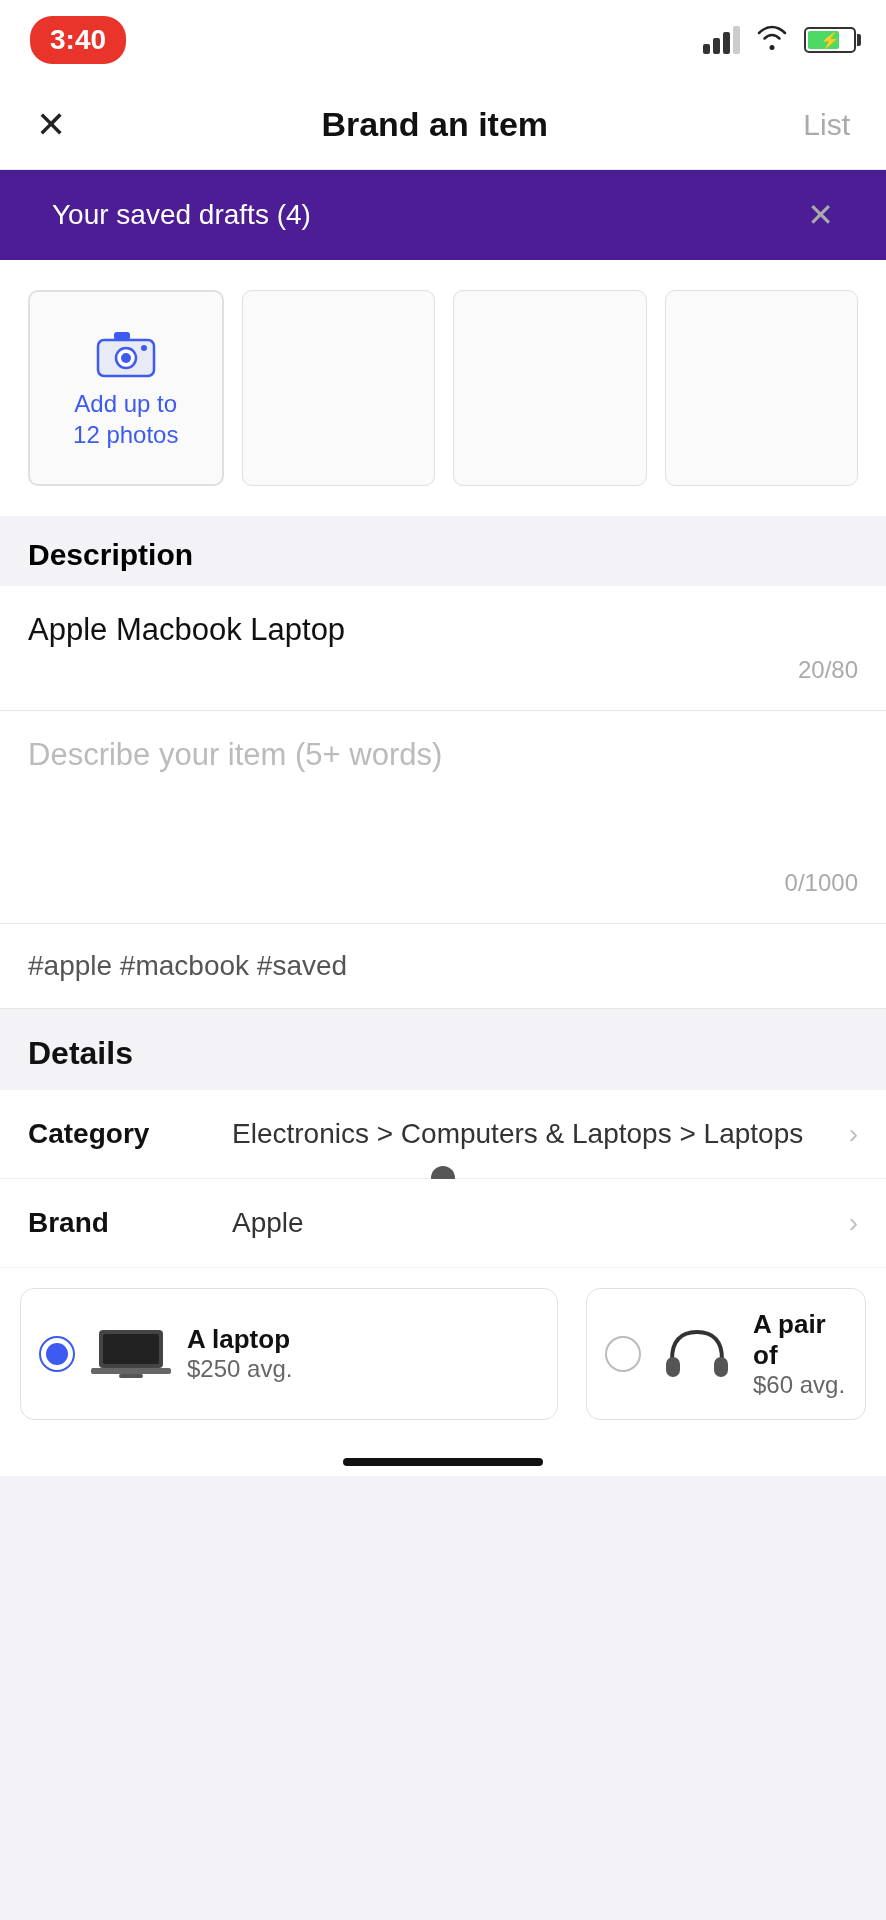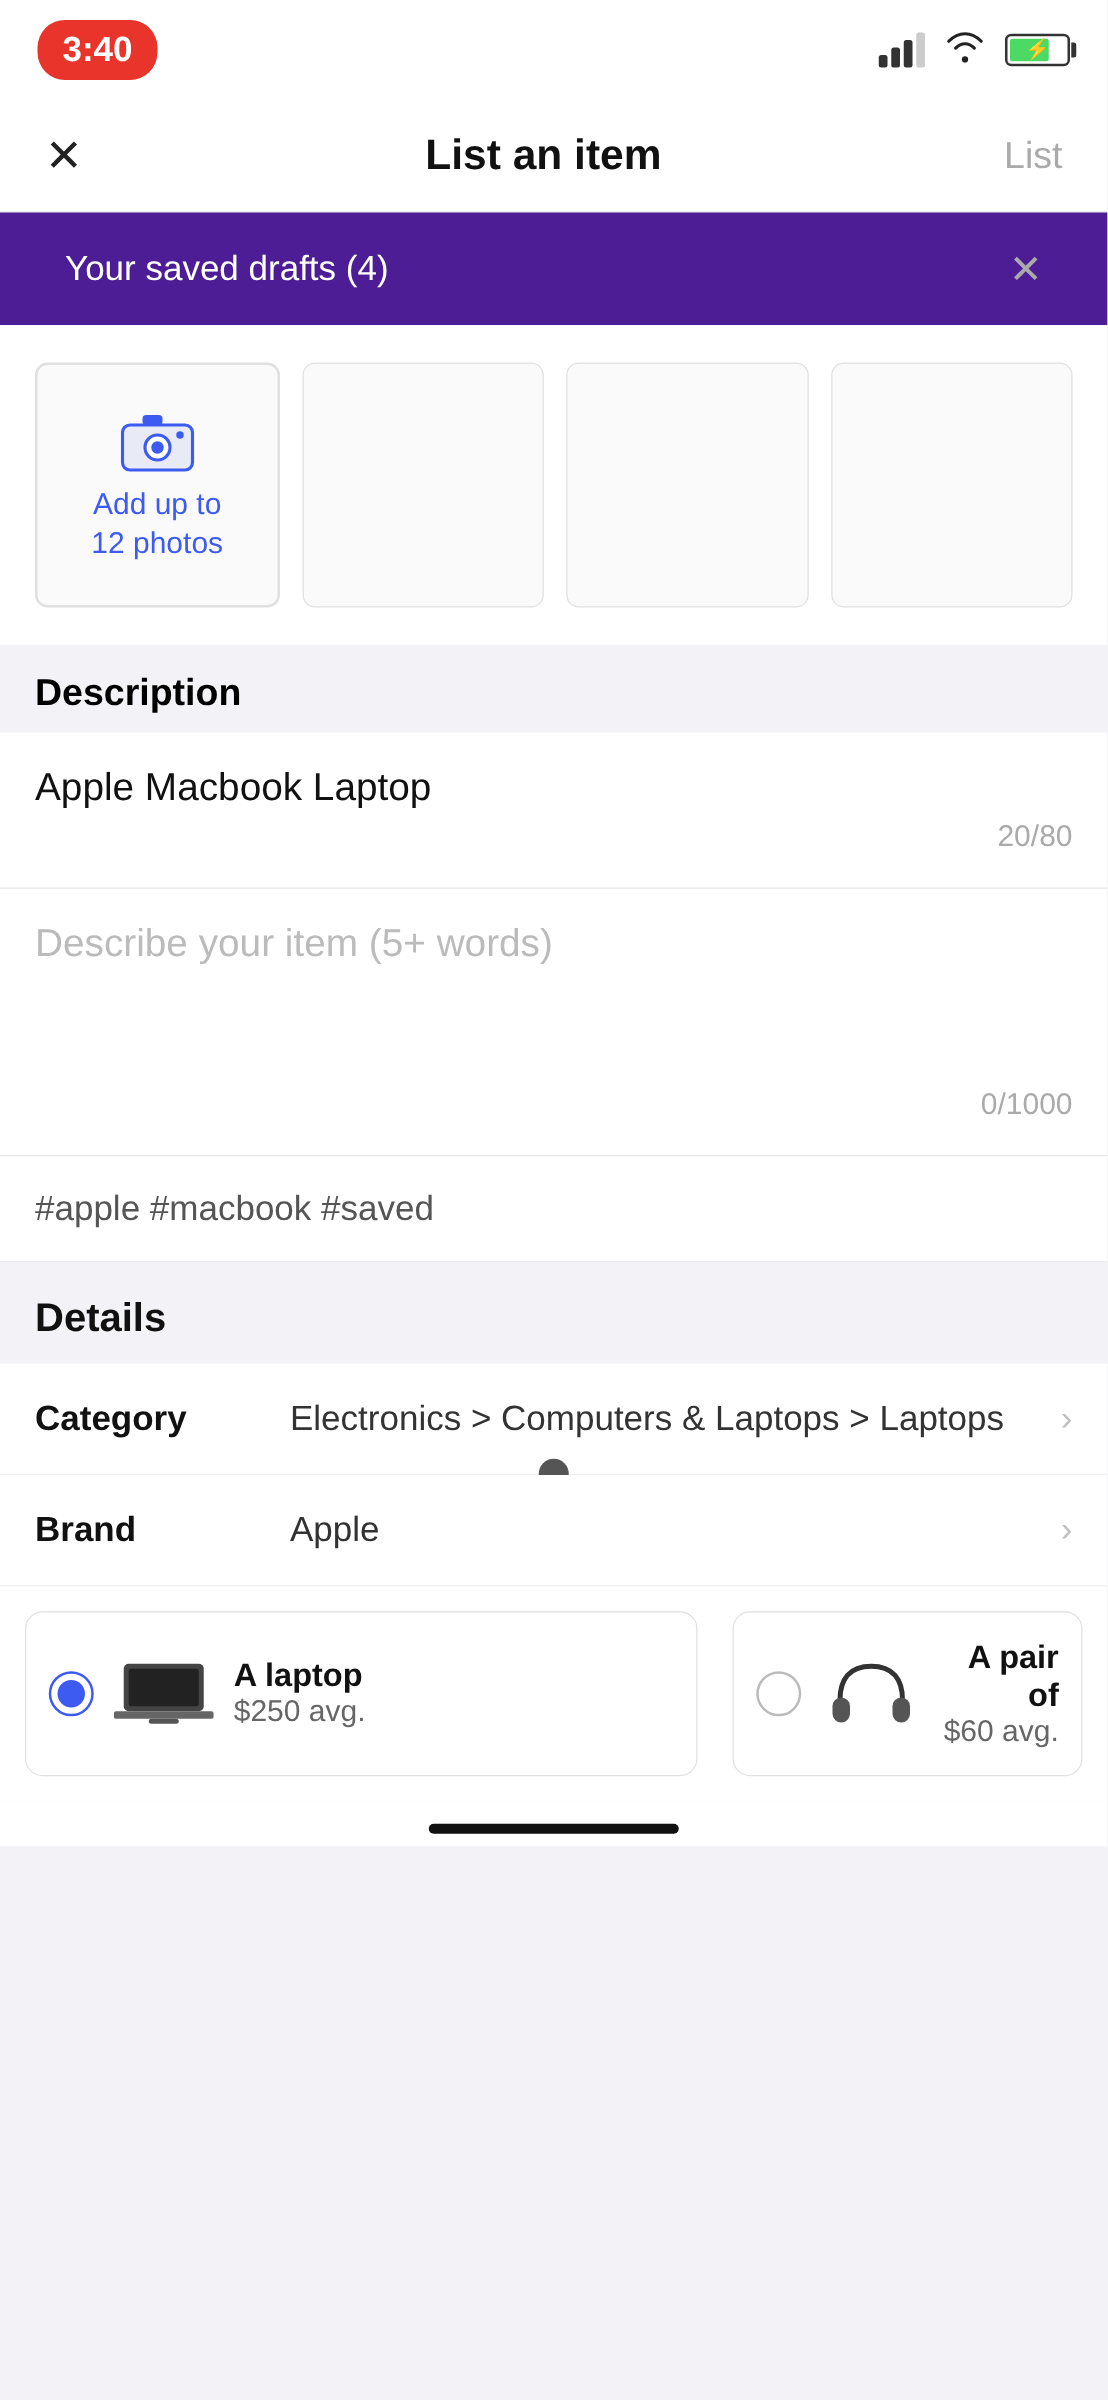"List an item" span.nav-title { text: List -> Brand }
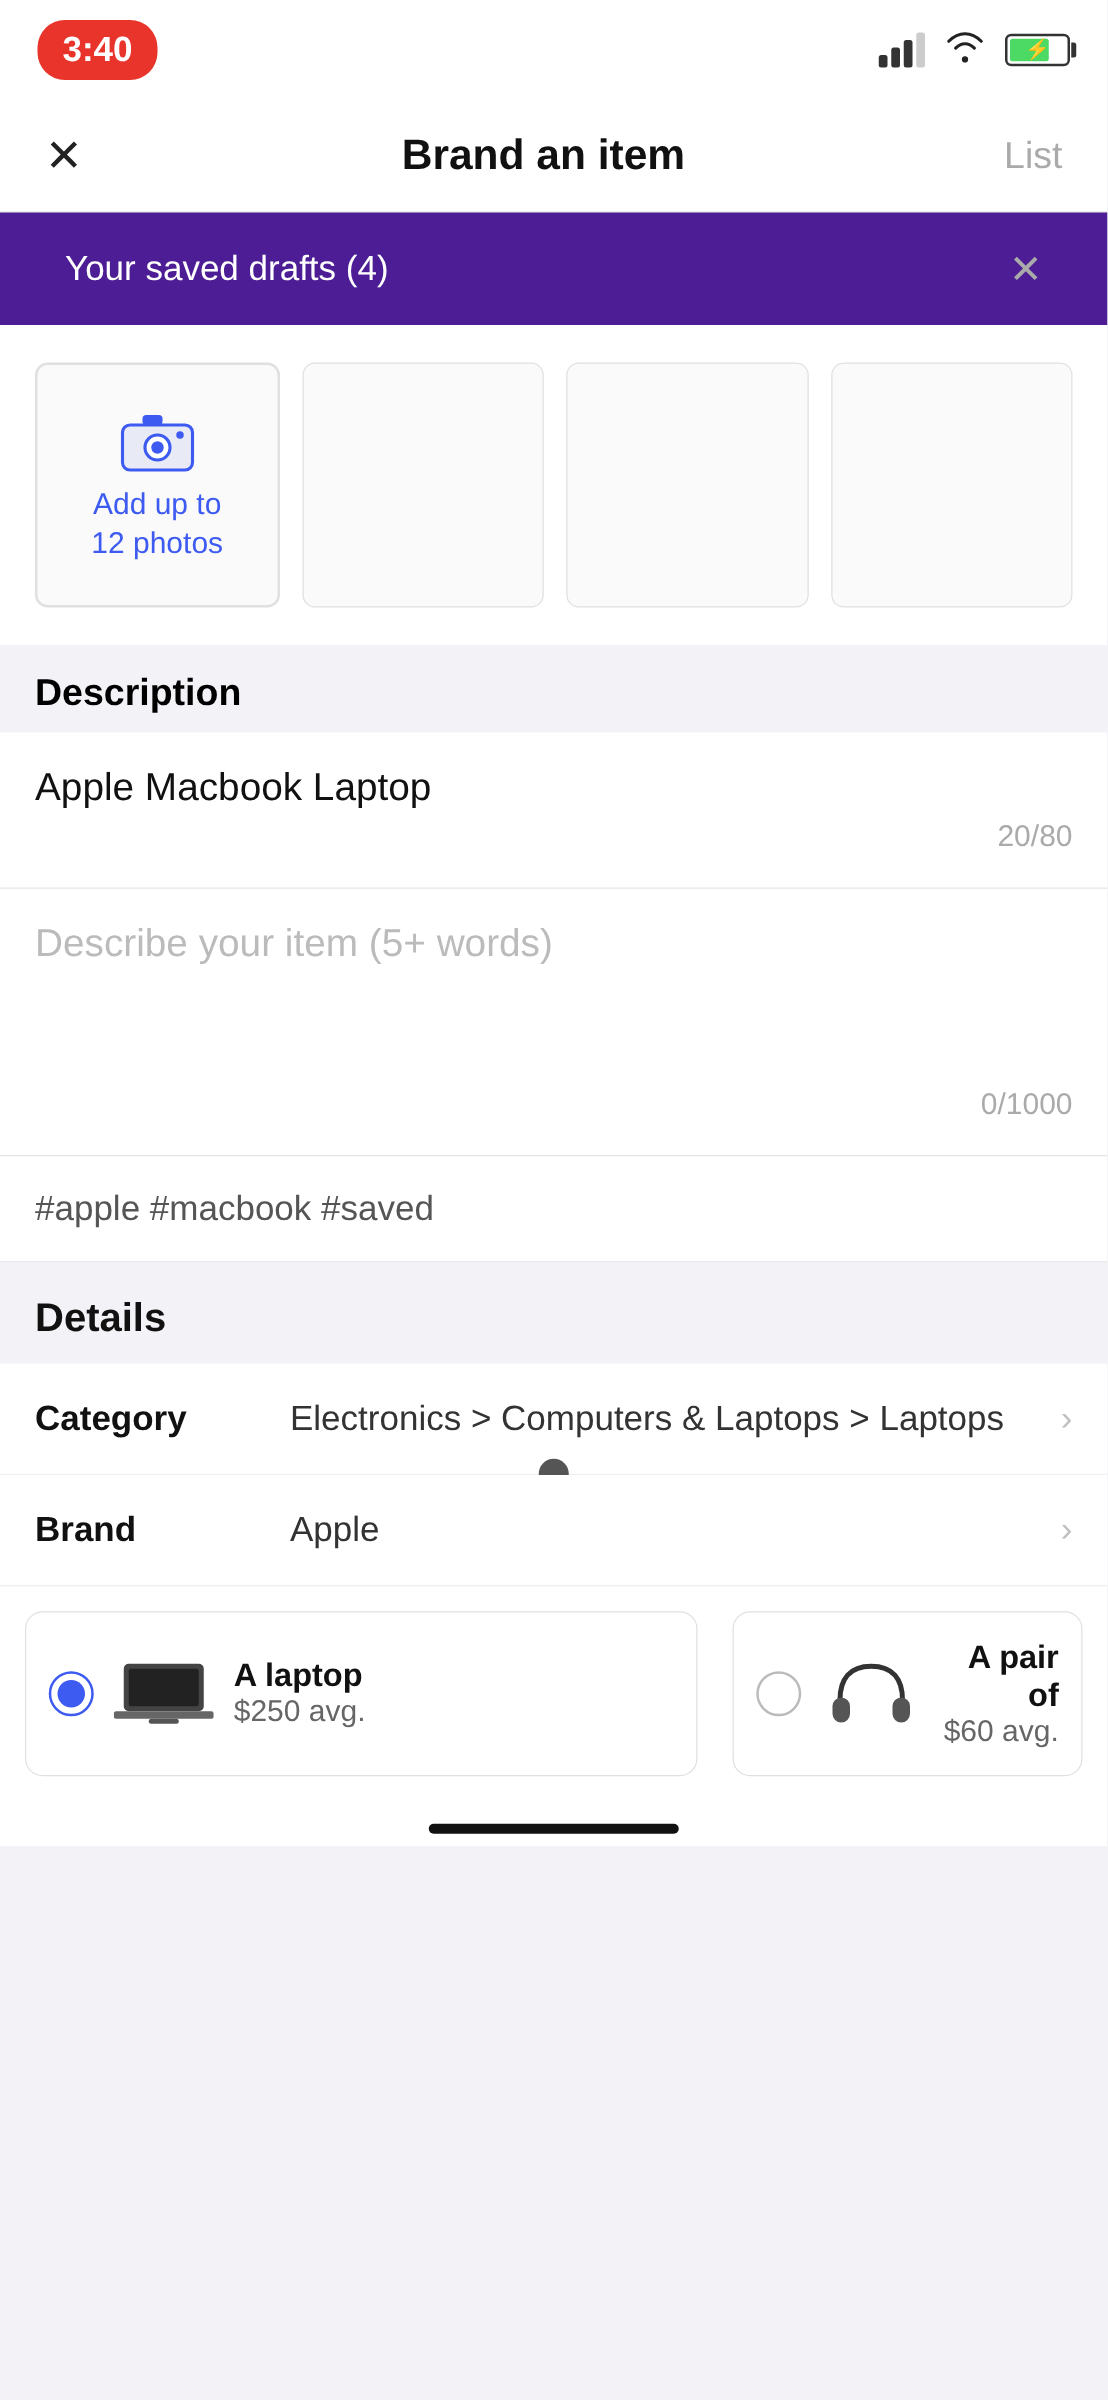"A pair of" .suggestion-card:last-child { text-align: right -> none }
